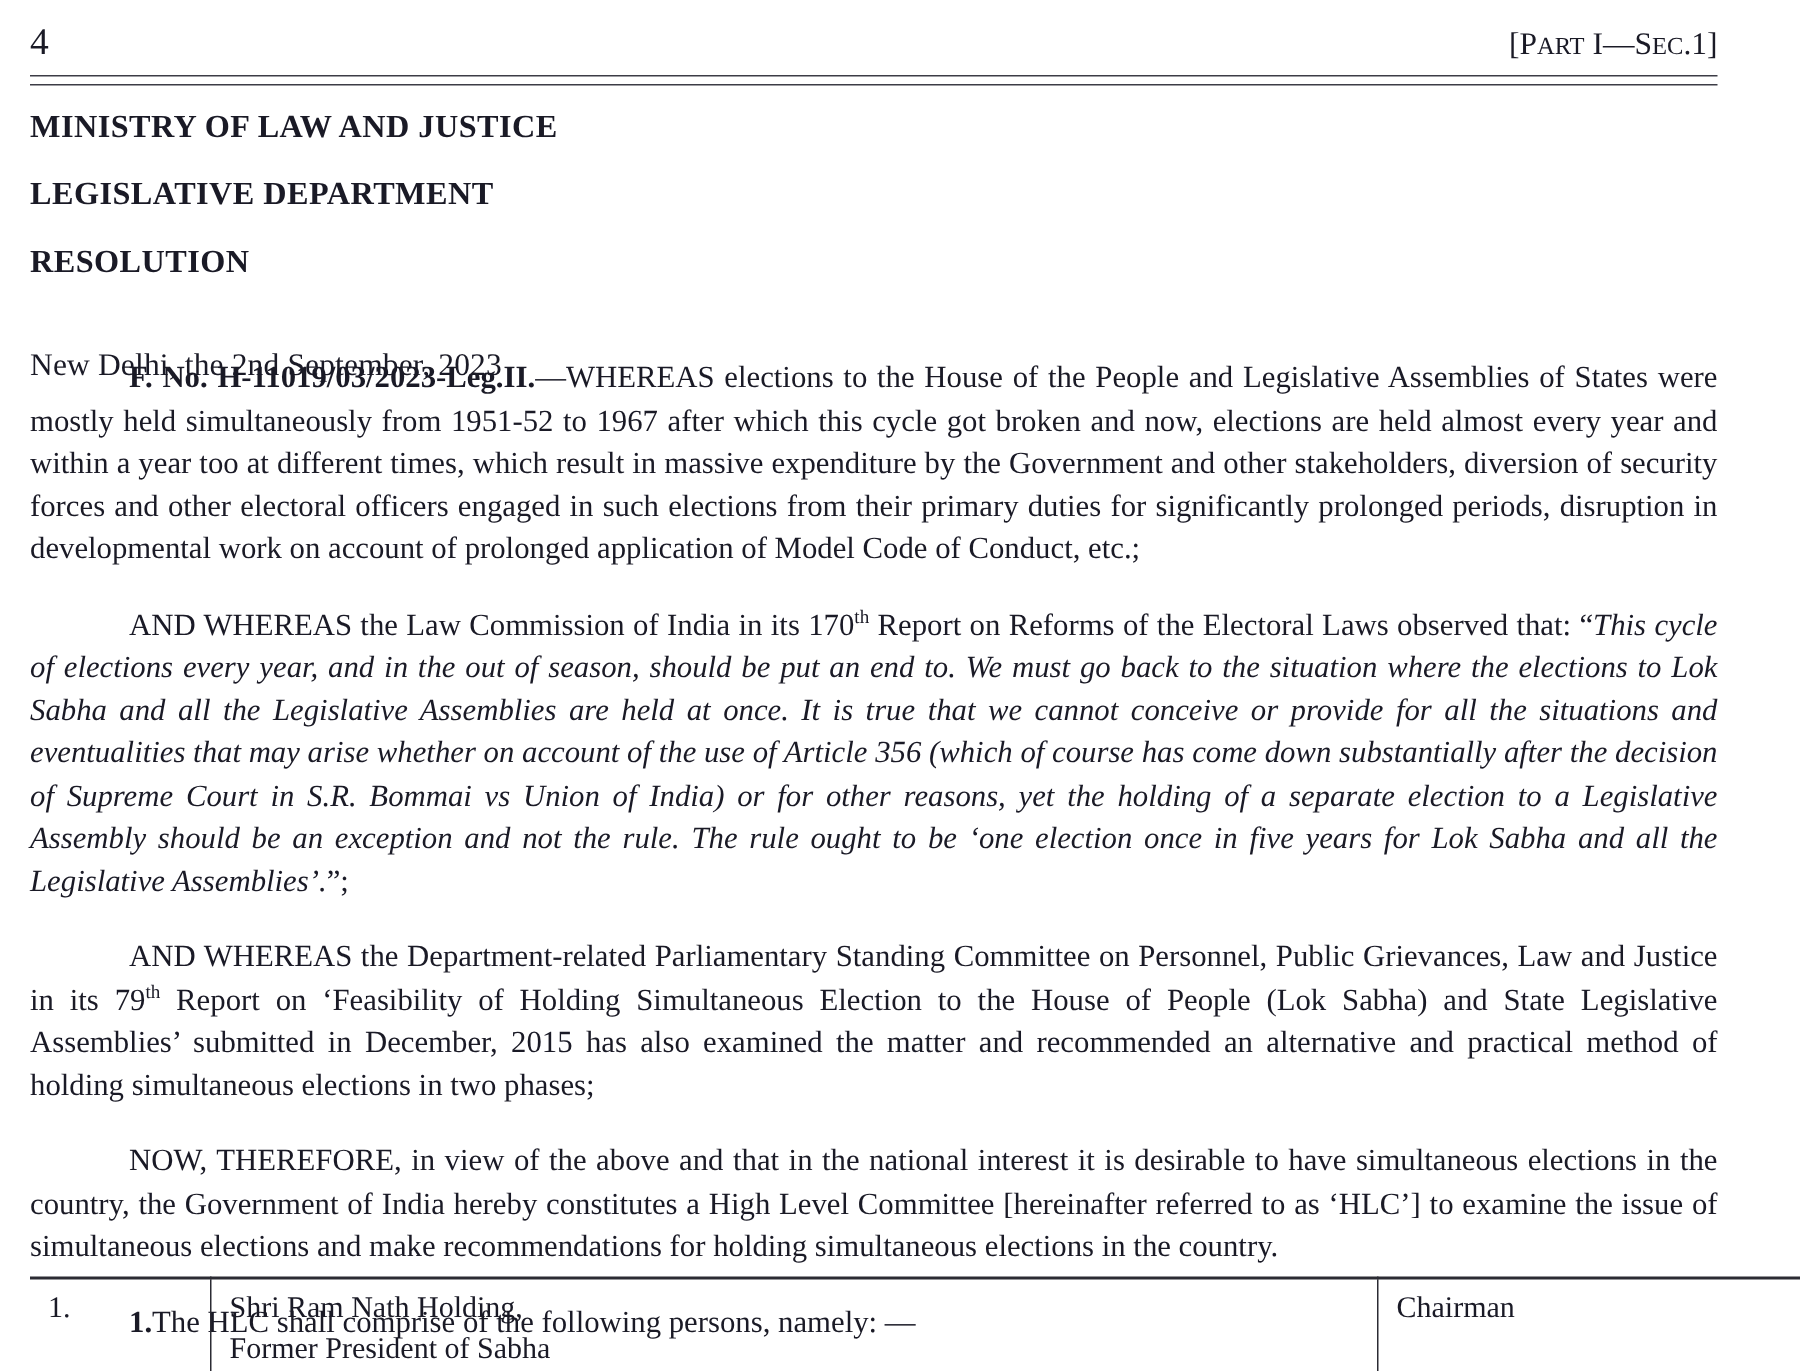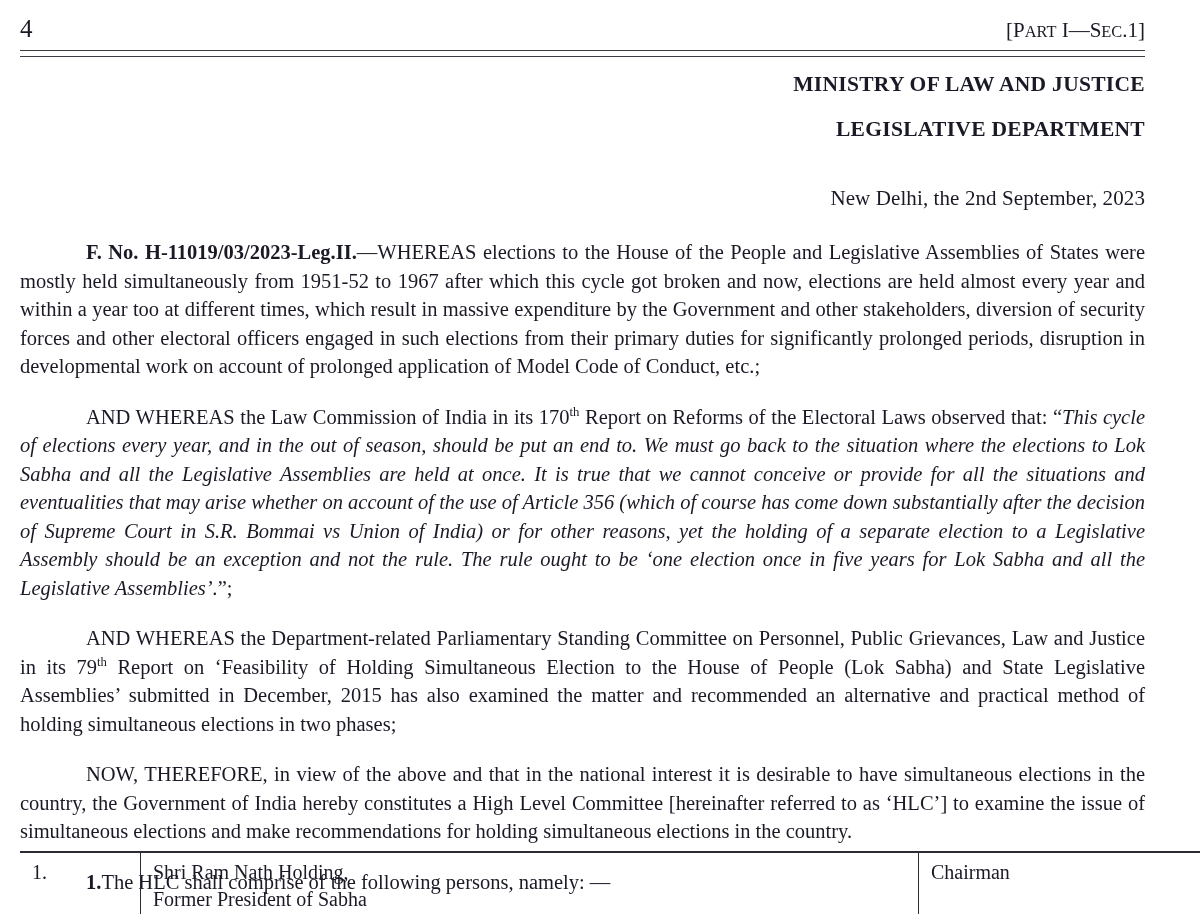"MINISTRY OF LAW AND JUSTICE" .title-block { text-align: right -> left }
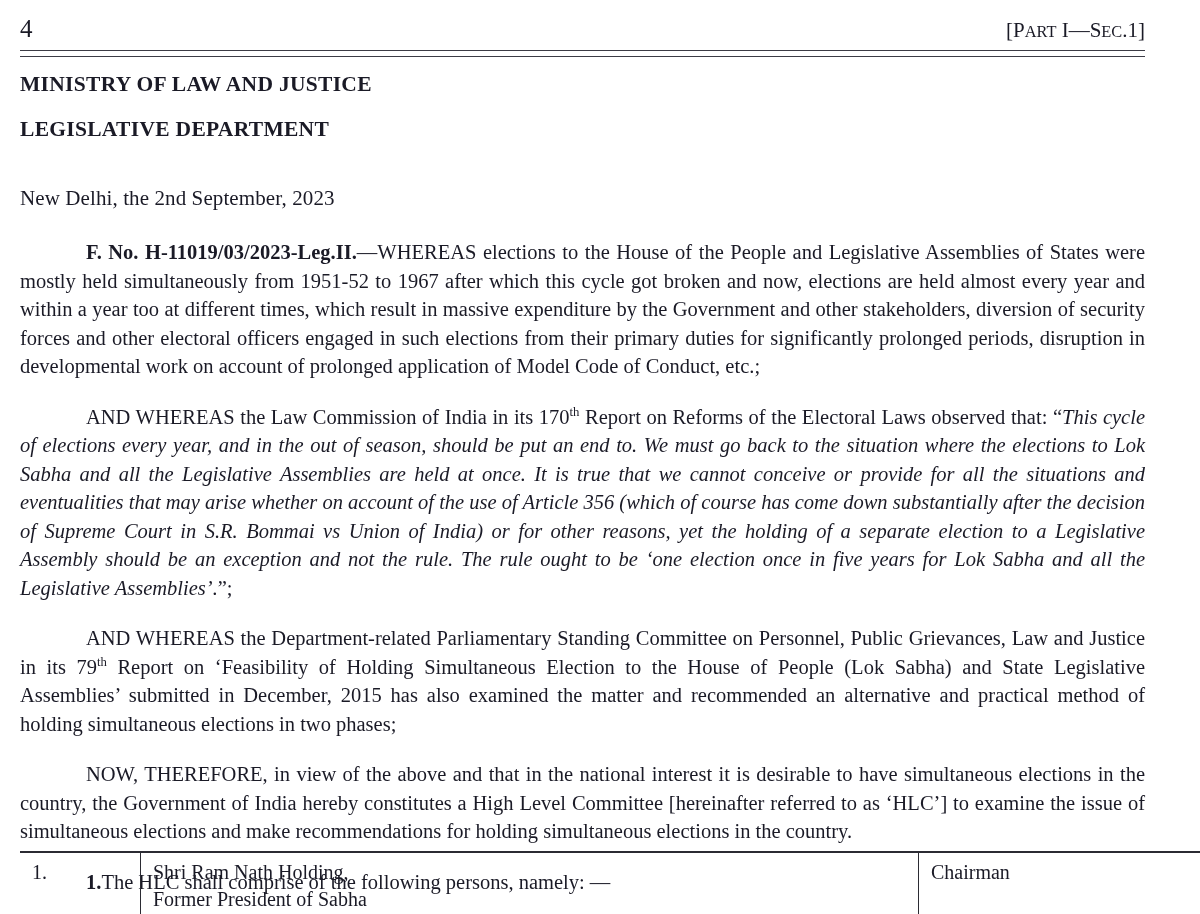"RESOLUTION" div.t-line { html: none -> <div>RESOLUTION</div> }
